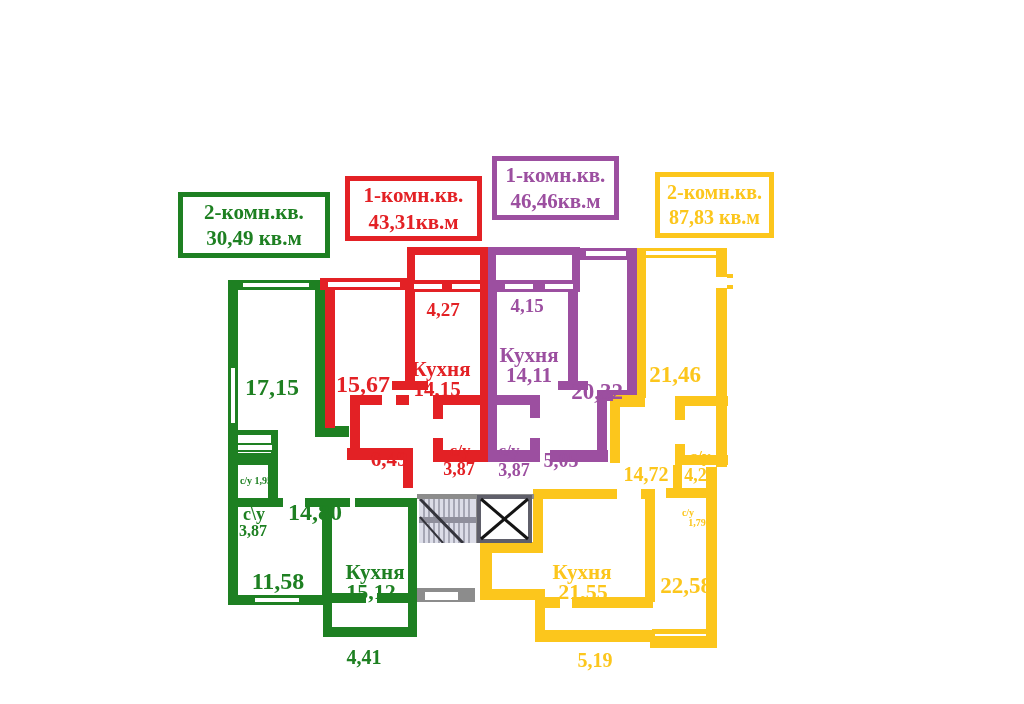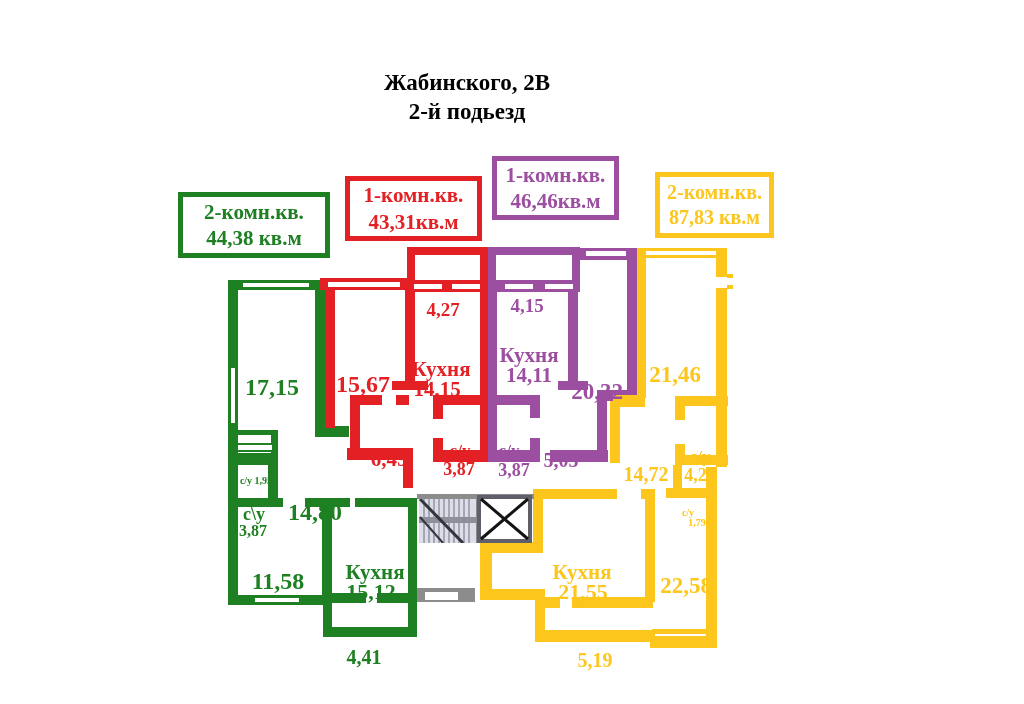"Жабинского, 2В" div.title-line { html: <div>Жабинского, 2В</div> -> none }
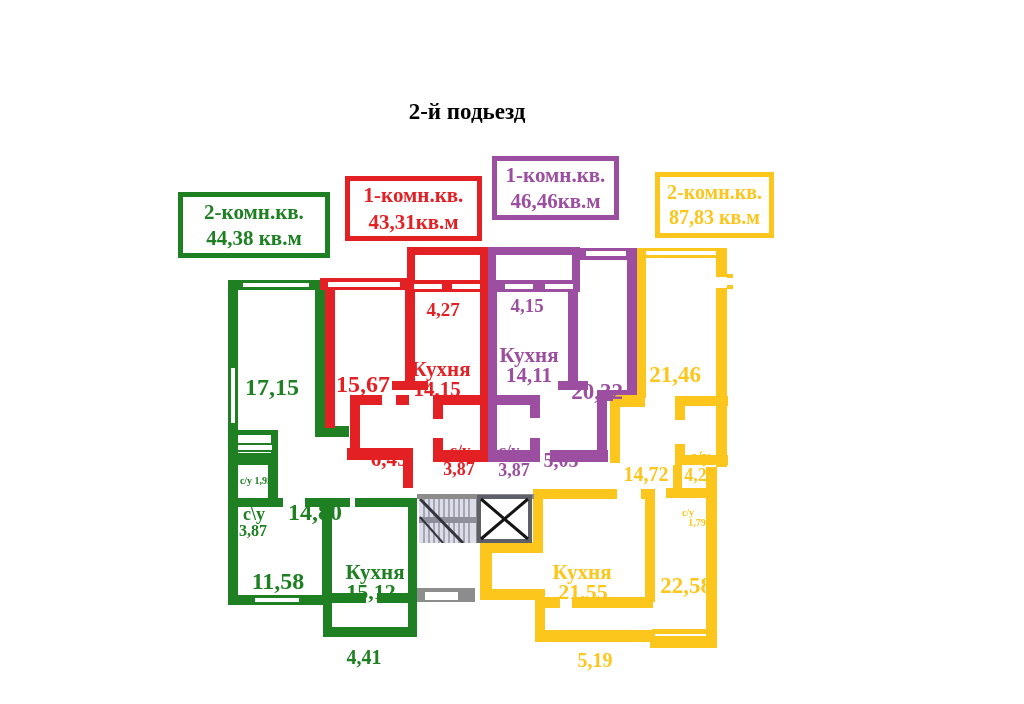"2-й подьезд" div.title-line { html: <div>2-й подьезд</div> -> none }
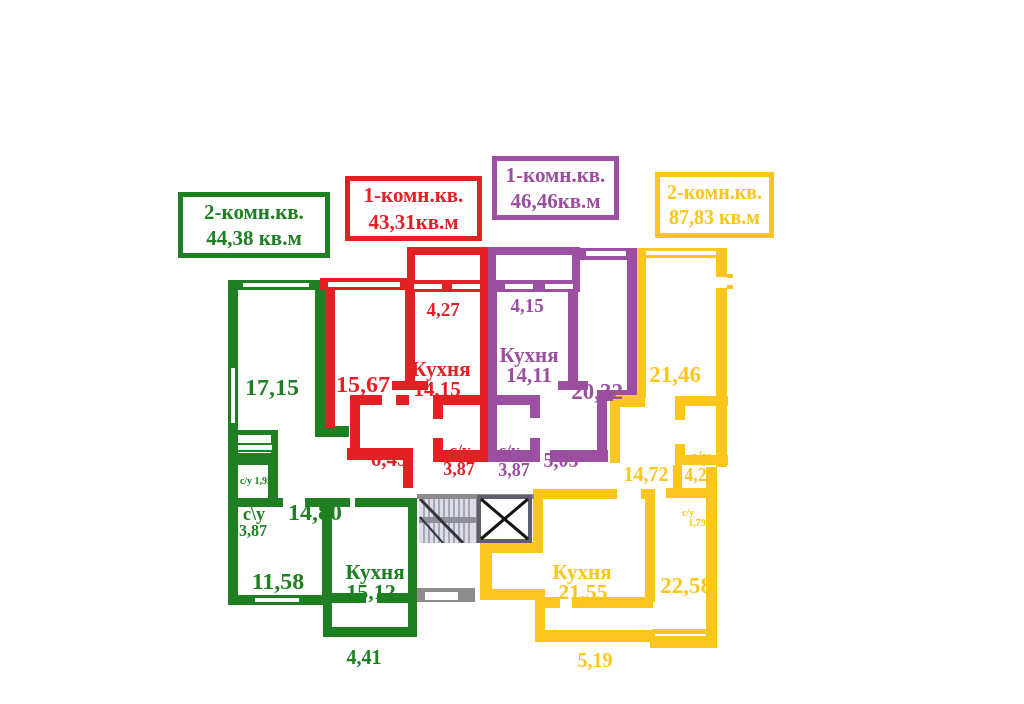"44,38 кв.м" div { text: 44,38 -> 30,49 }
